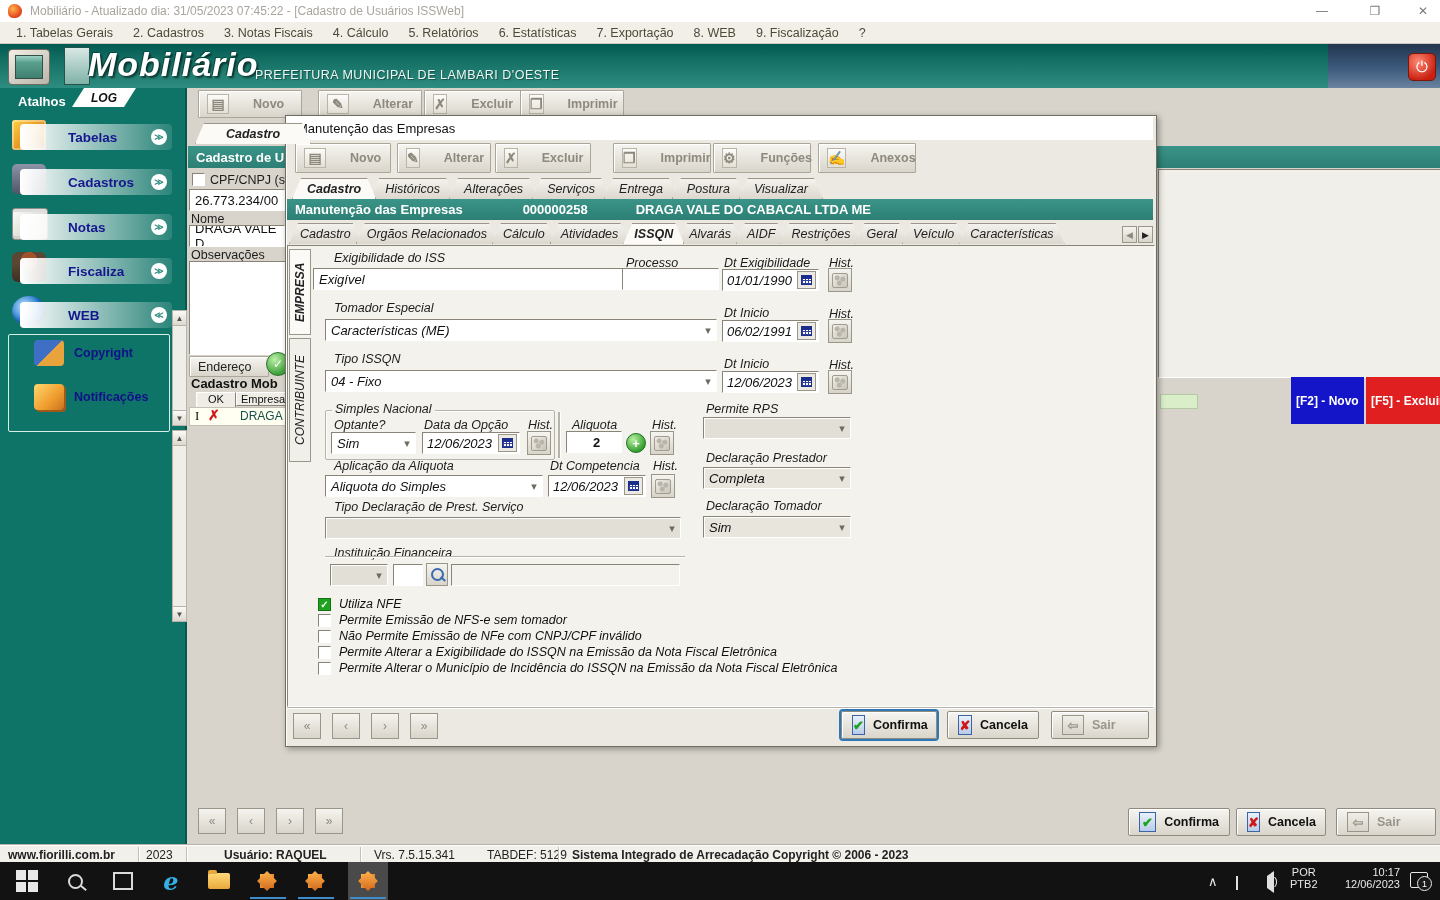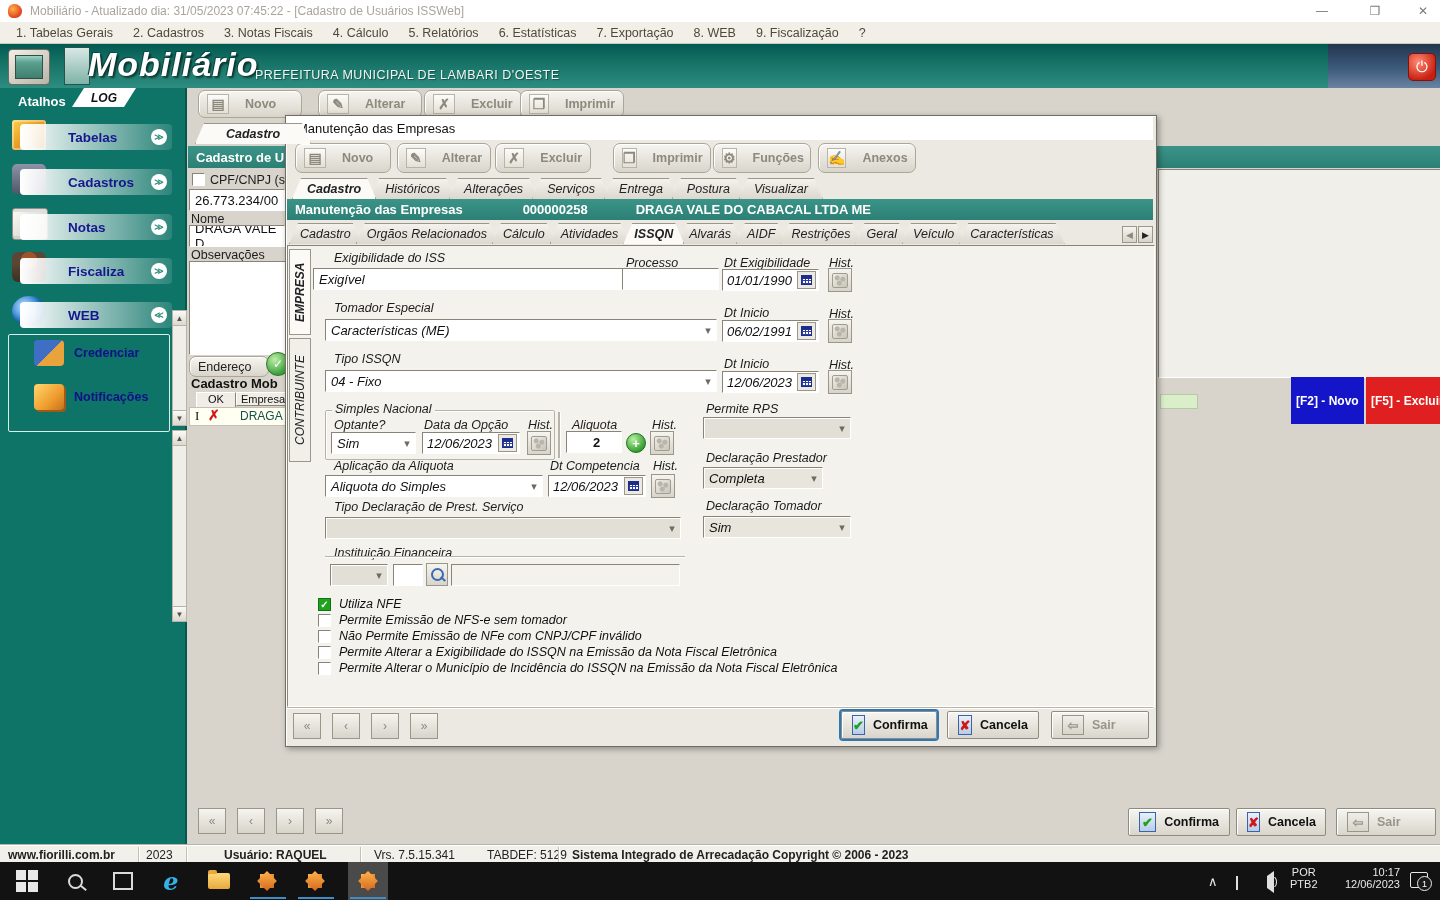"Novo" .tbtn { border-radius: 7px -> 1px; gap: 16px -> 24px }
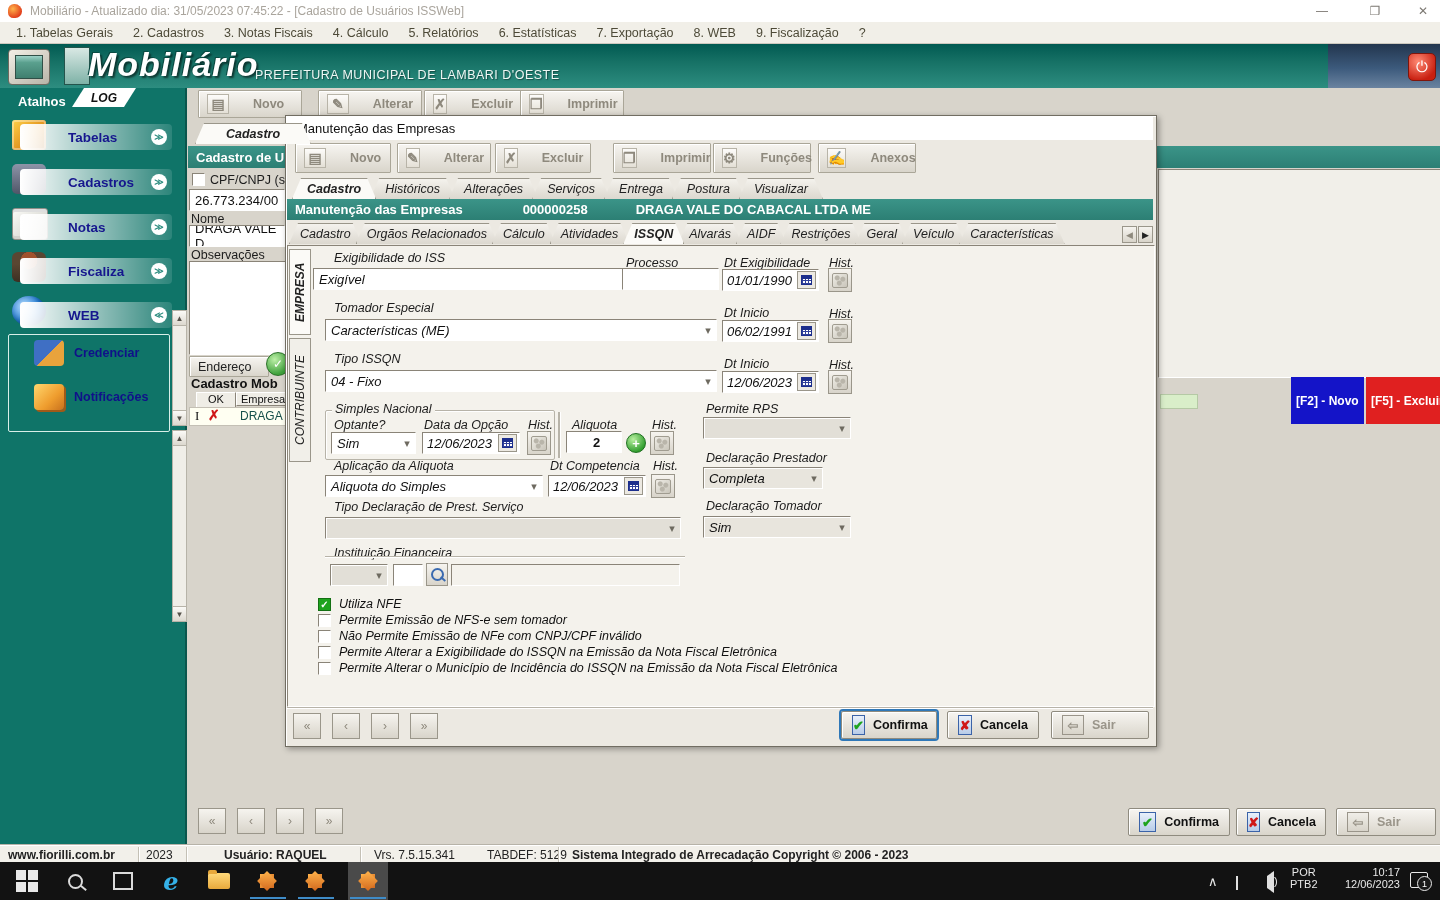"Credenciar" span.lbl { text: Credenciar -> Copyright }
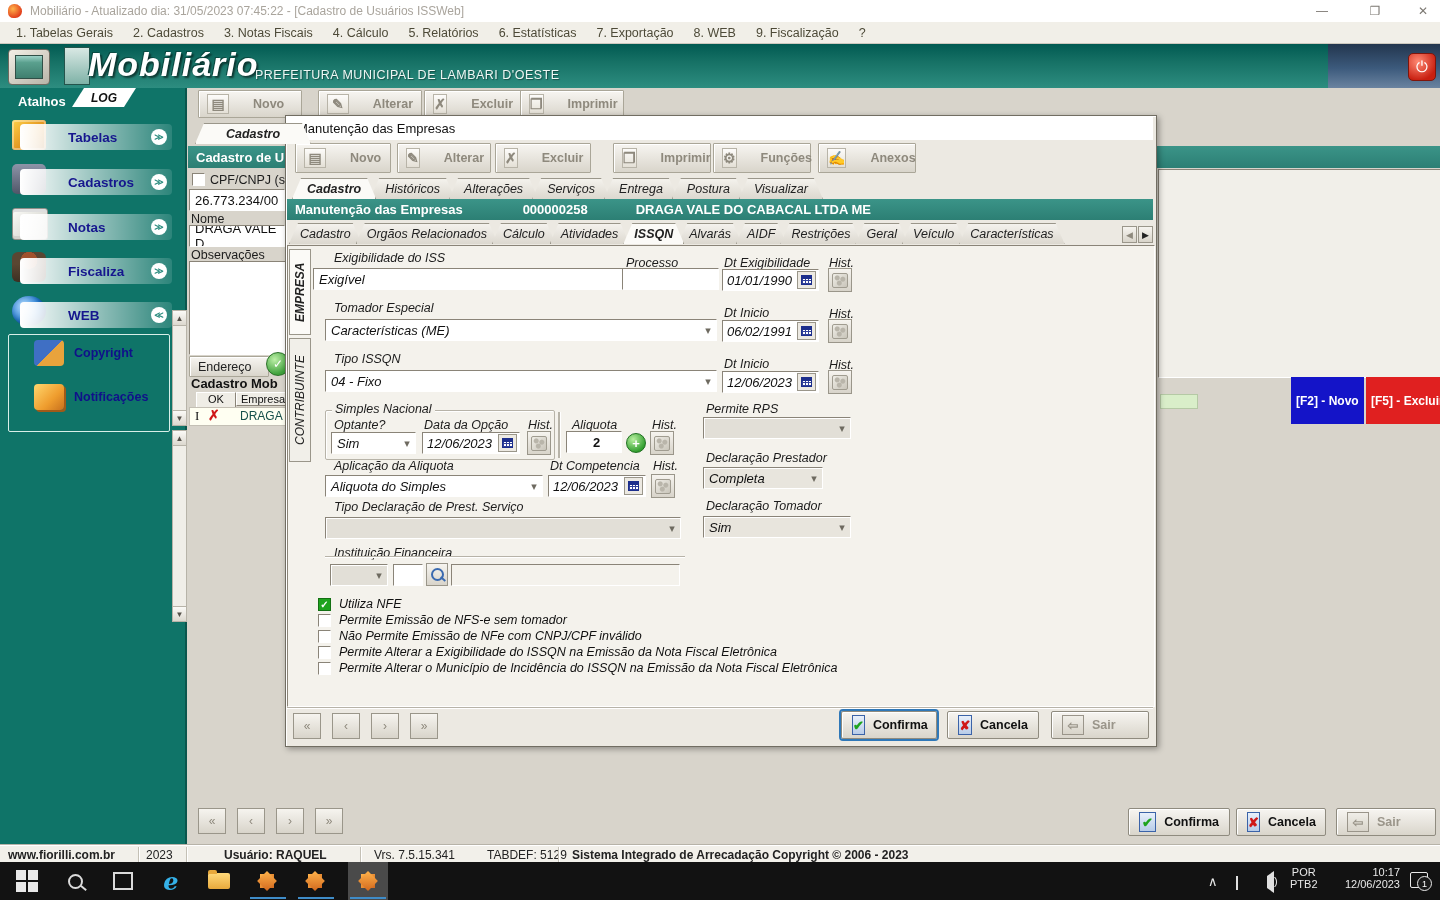"Completa" div.combo { width: 120px -> 148px }
